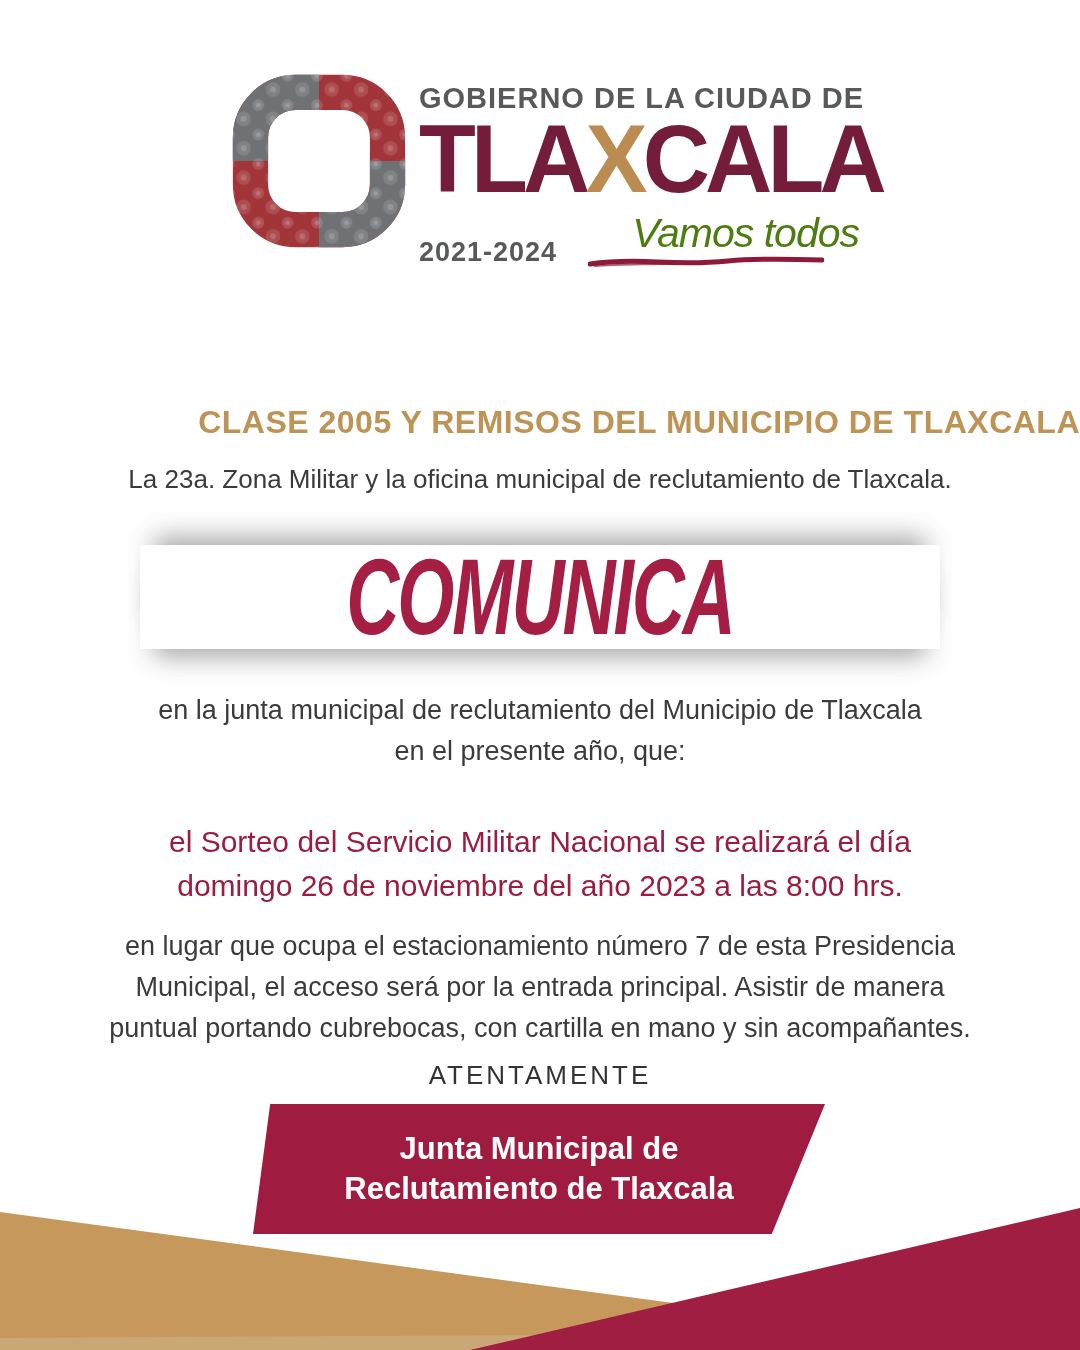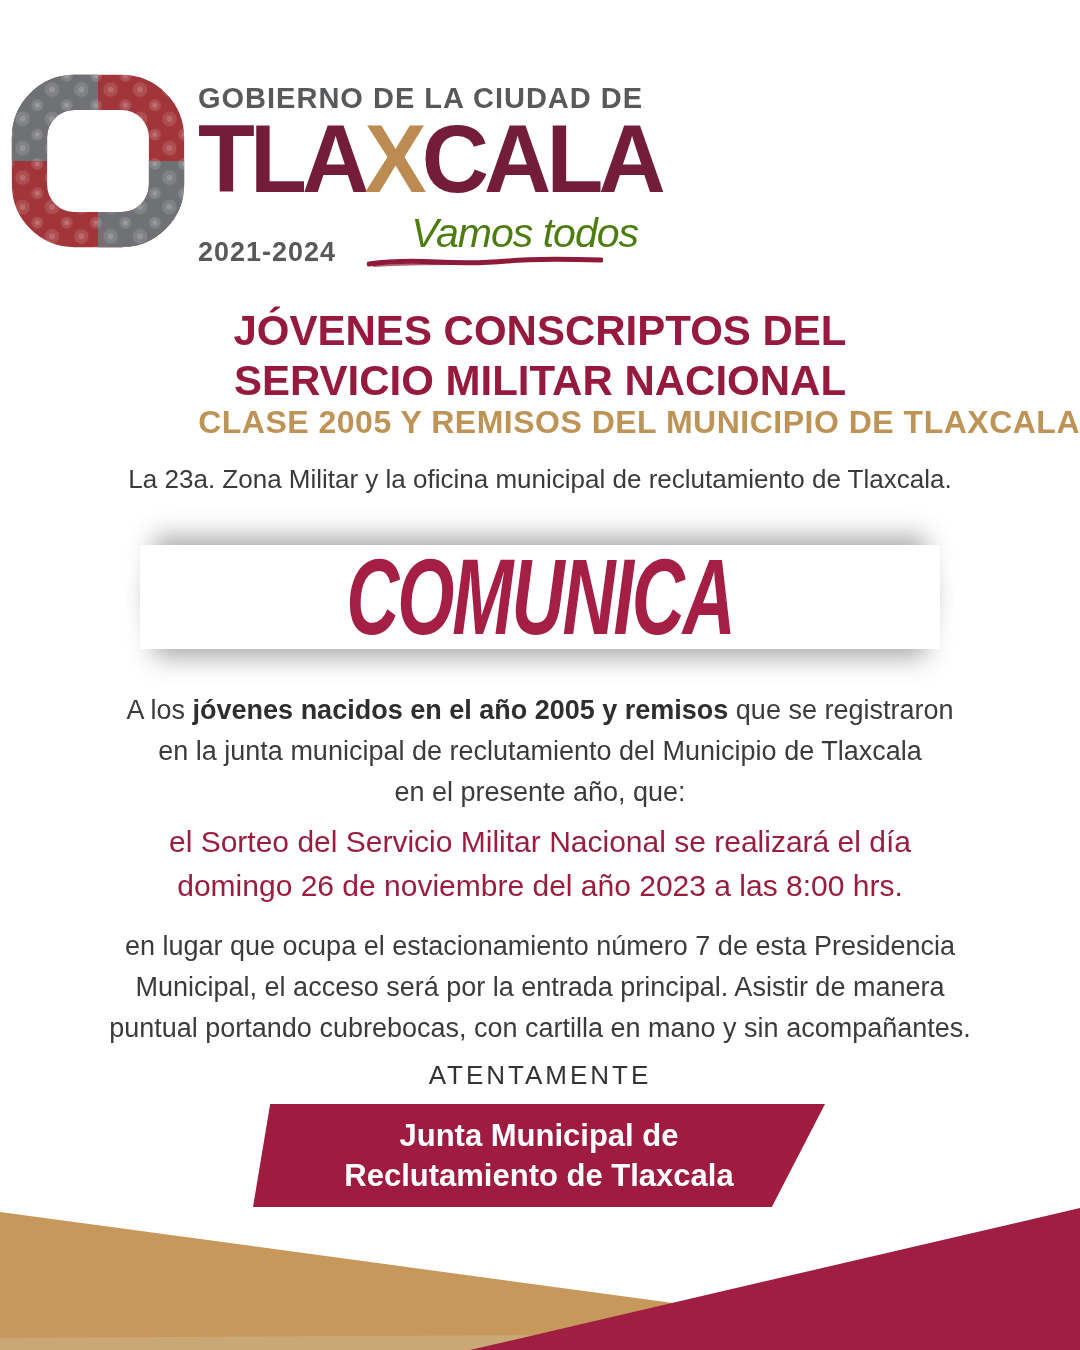"GOBIERNO DE LA CIUDAD DE" .logo-row { justify-content: none -> center }
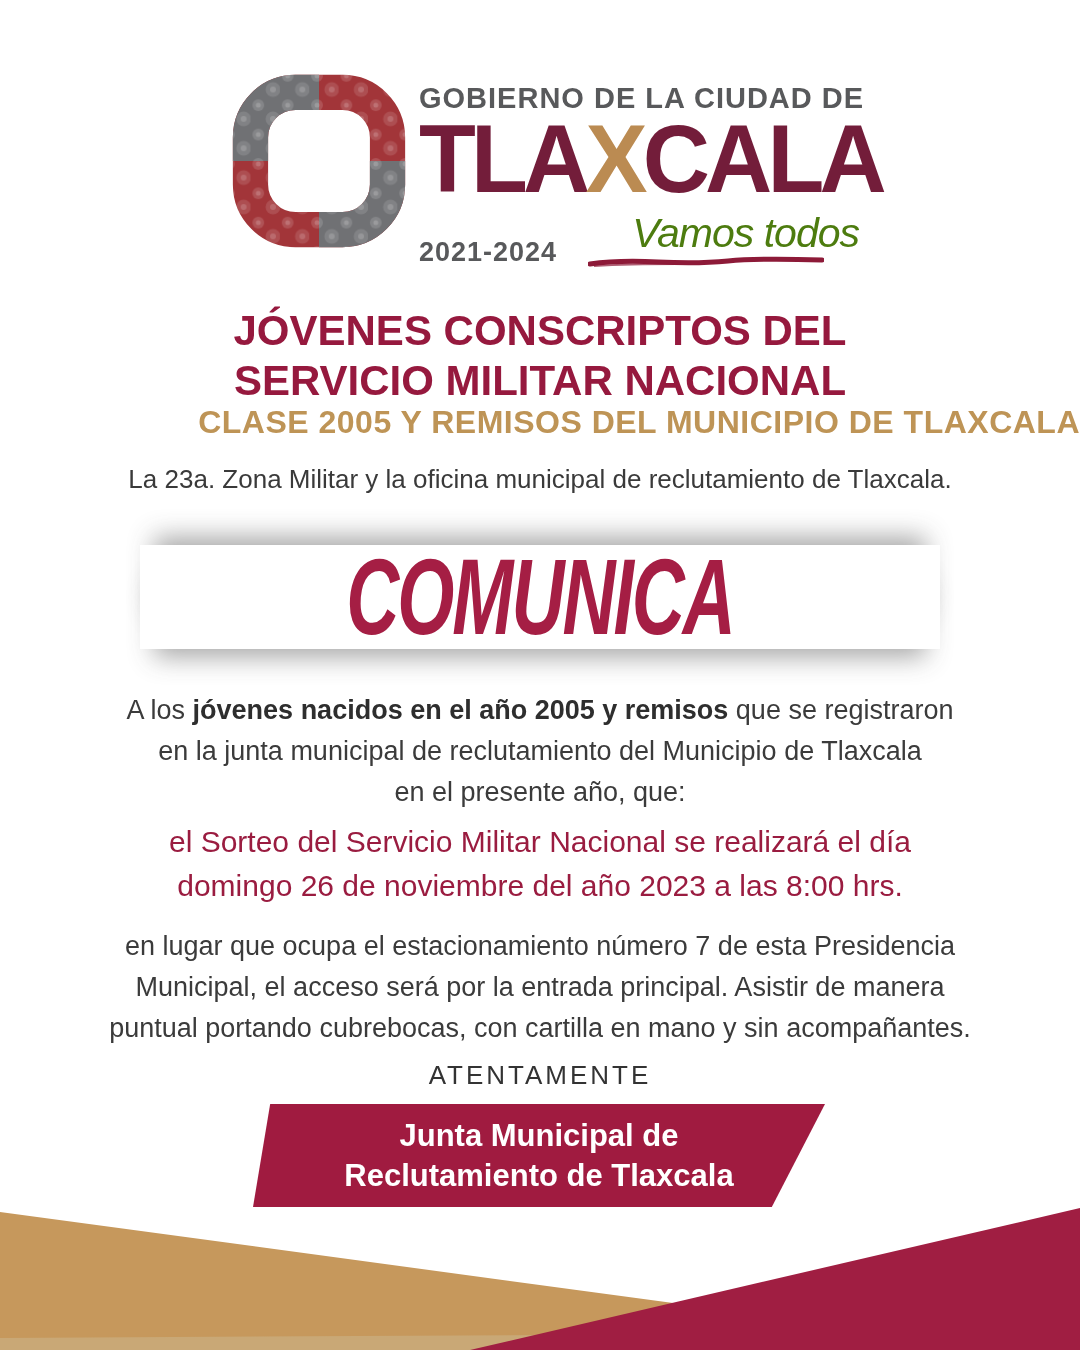"JÓVENES CONSCRIPTOS DEL" div.title { html: <div> <div>JÓVENES CONSCRIPTOS DEL</div> <div>SERVICIO MILITAR NACIONAL</div> </div> -> none }
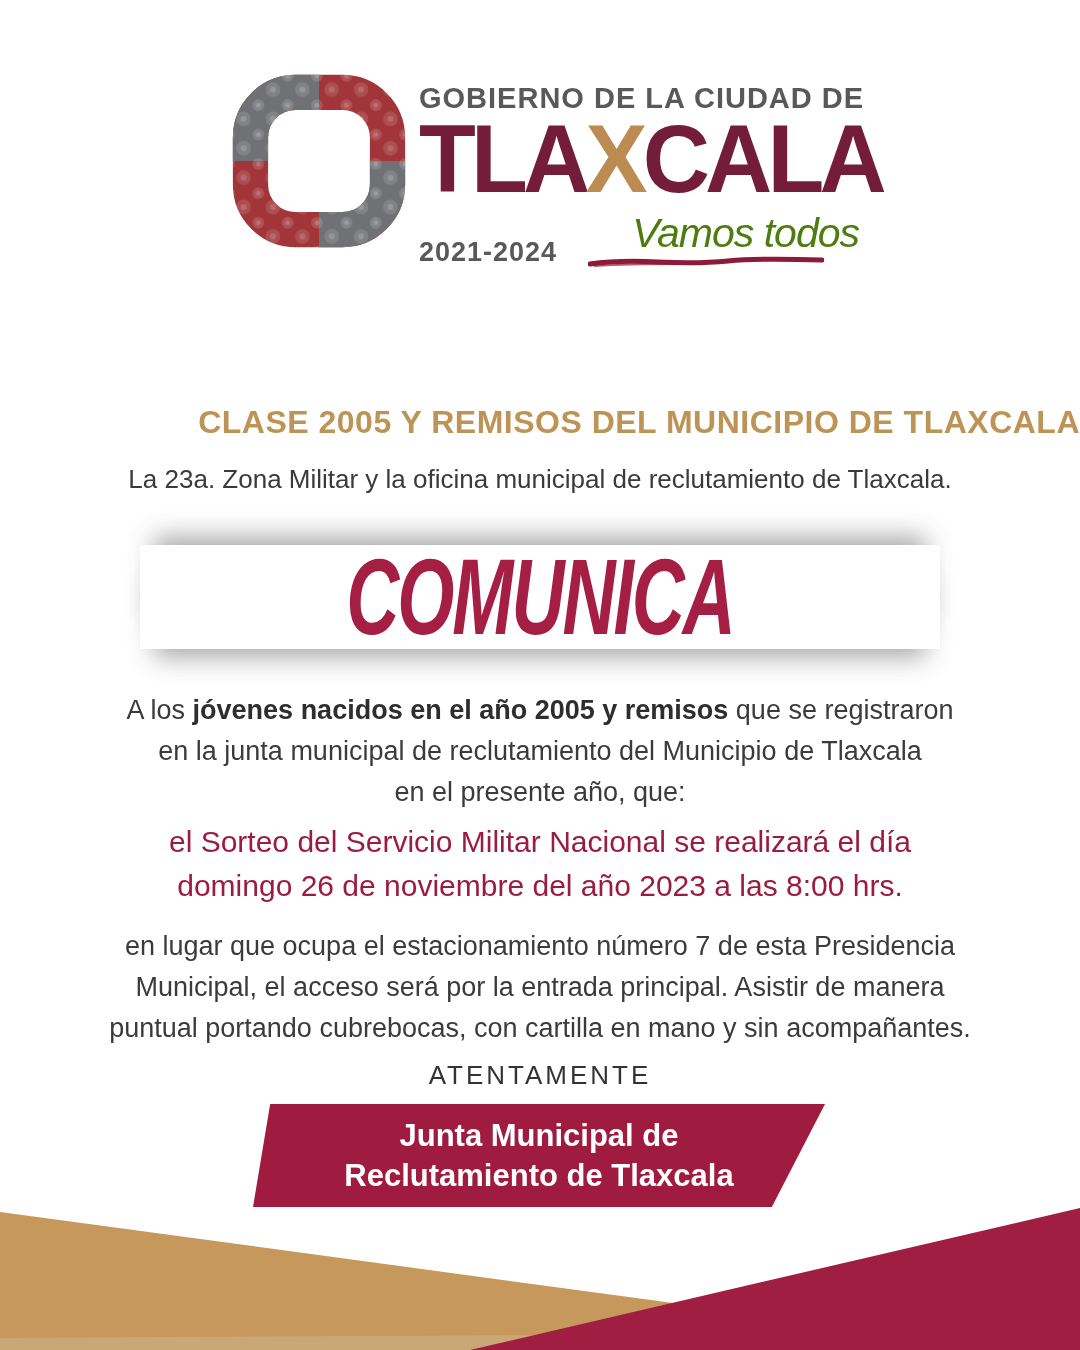"A los jóvenes nacidos en" div { html: <div><span>A los </span><b>jóvenes nacidos en el año 2005 y remisos</b><span> que se registraron</span></div> -> none }
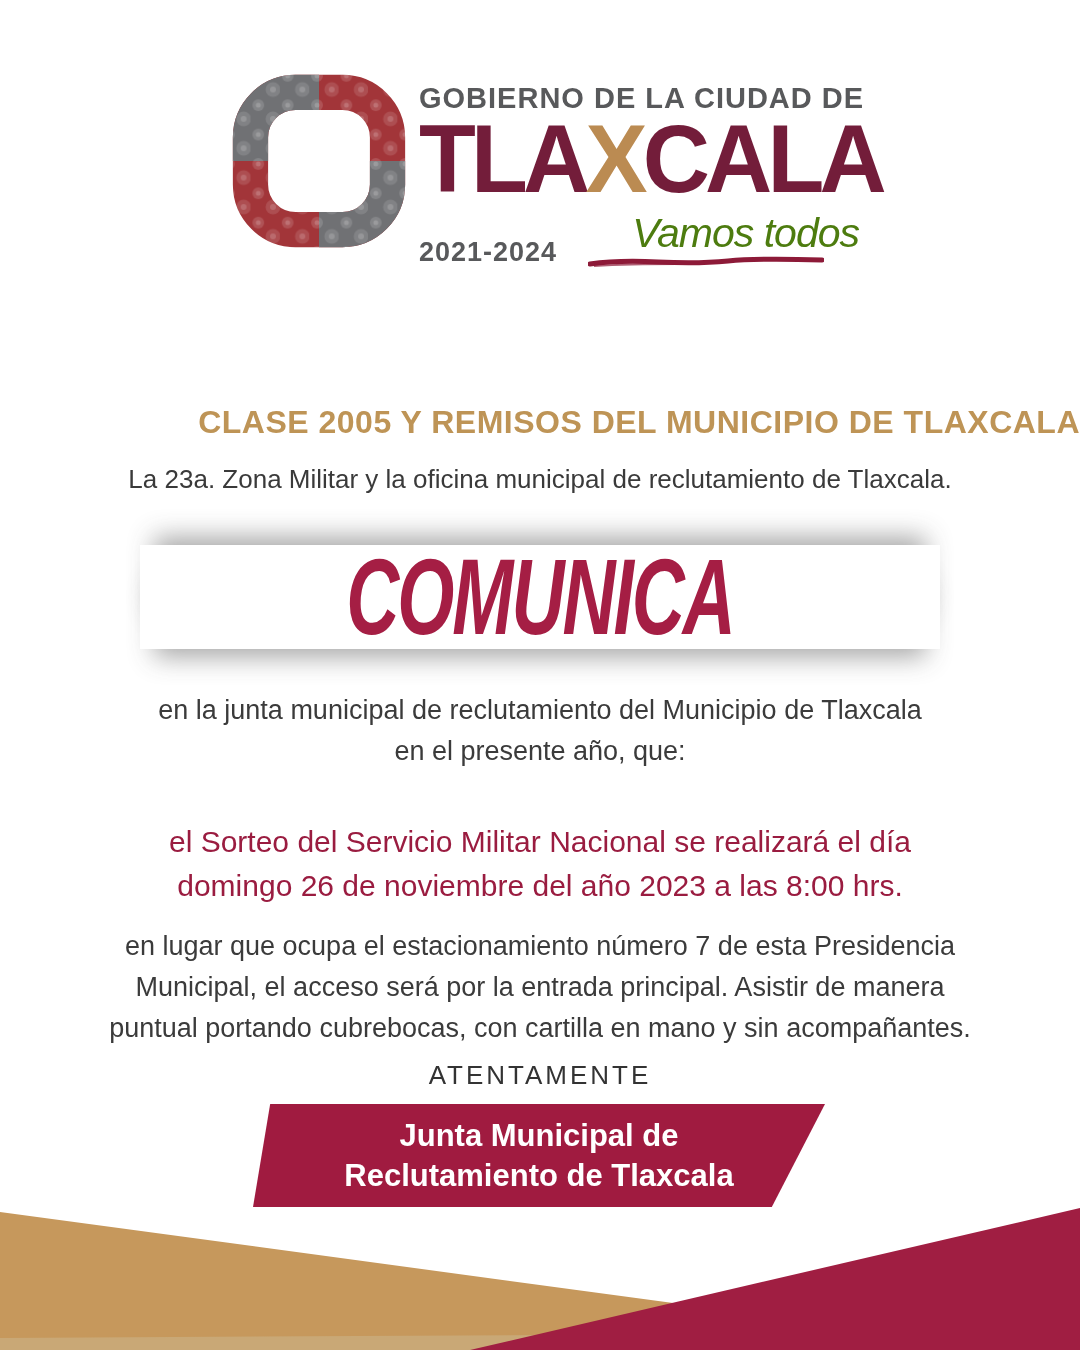"Junta Municipal de" .sig-banner { height: 103px -> 130px }
